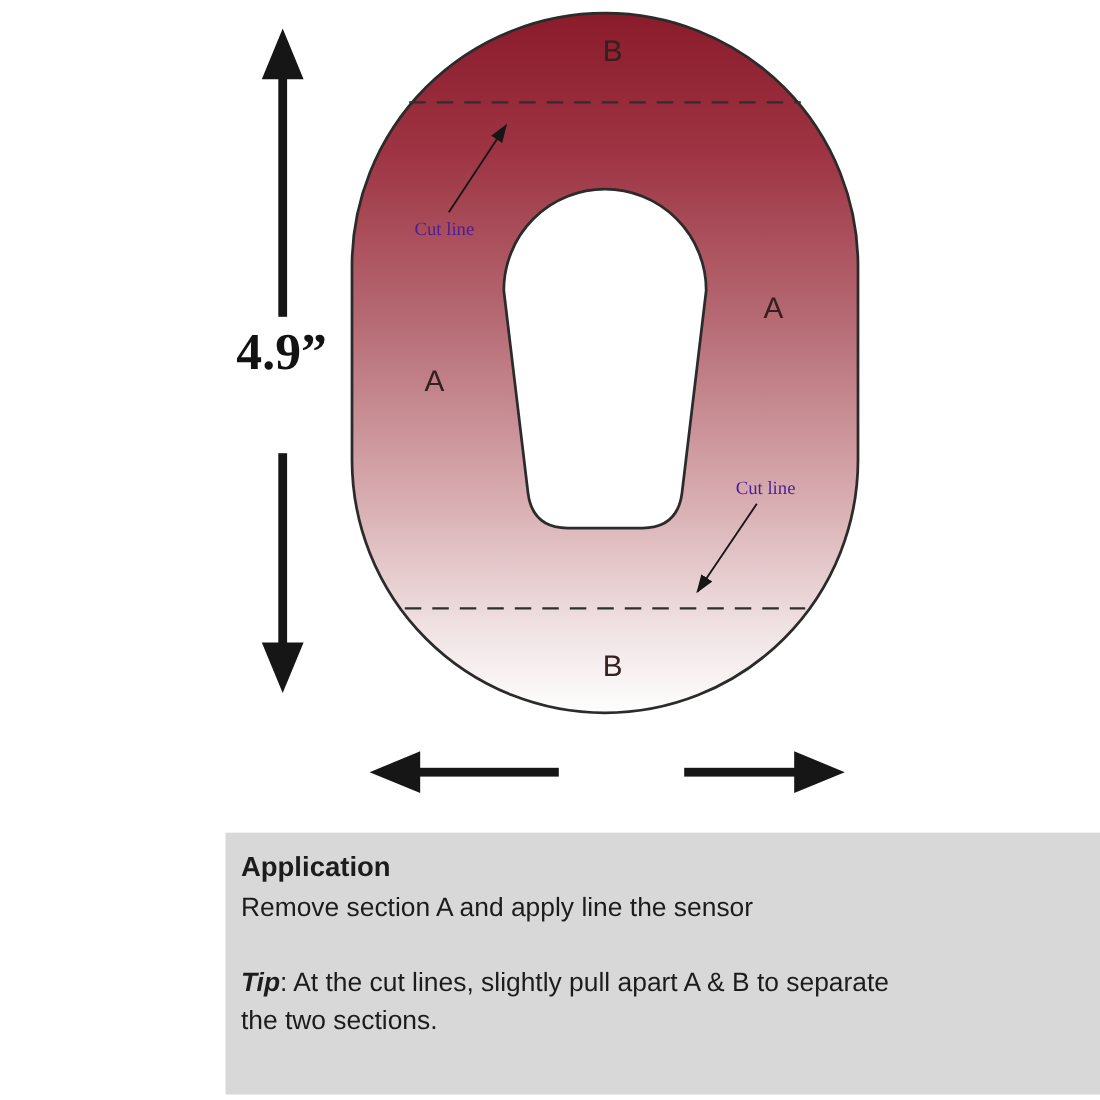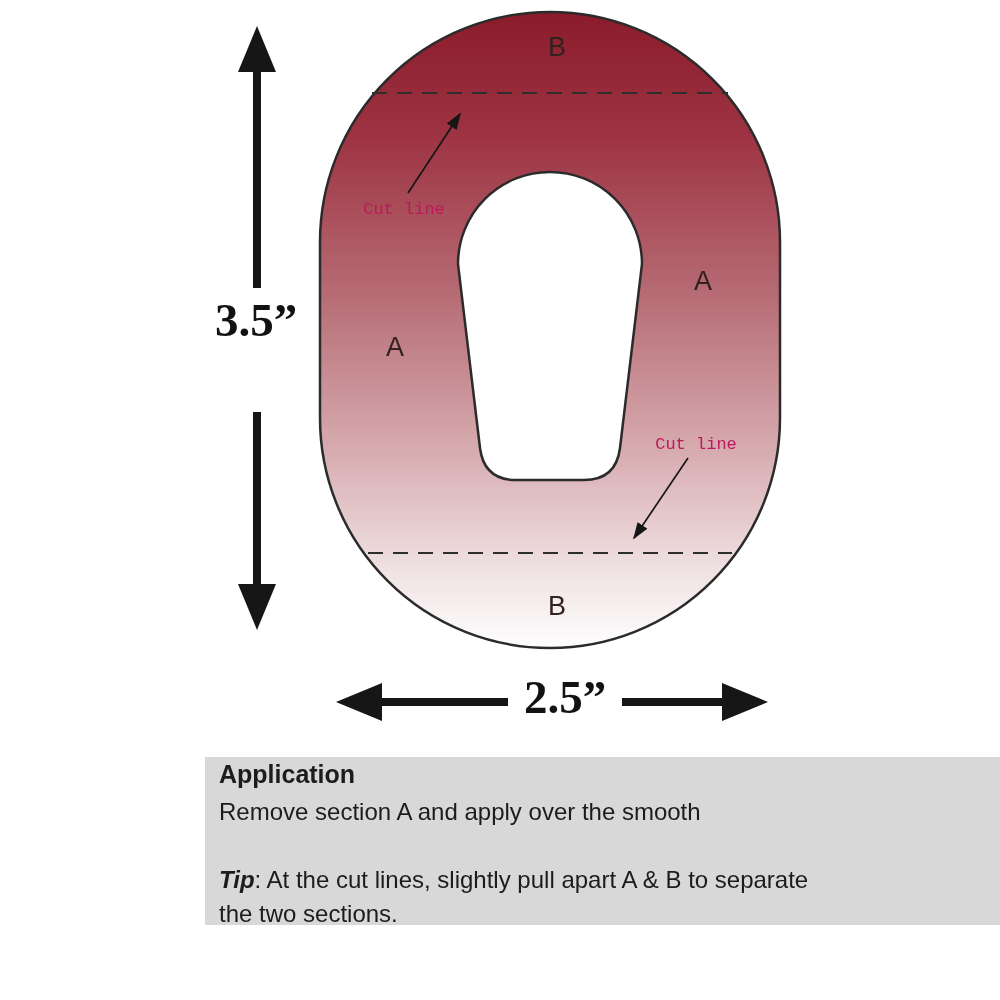"Cut line" .cutline-label { color: #be185d -> #4c1d95; font-family: Liberation Mono, monospace -> Liberation Serif, serif }
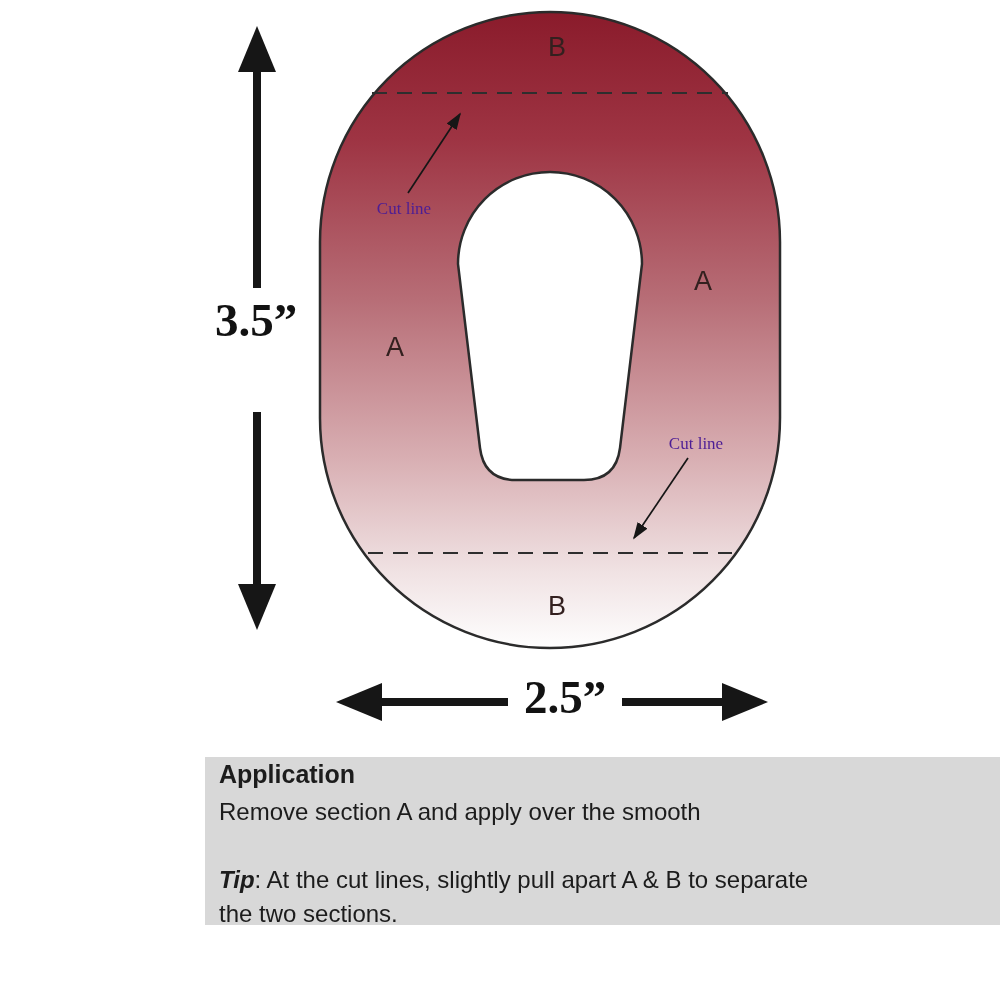"3.5”" span.label { text: 3.5 -> 4.9 }
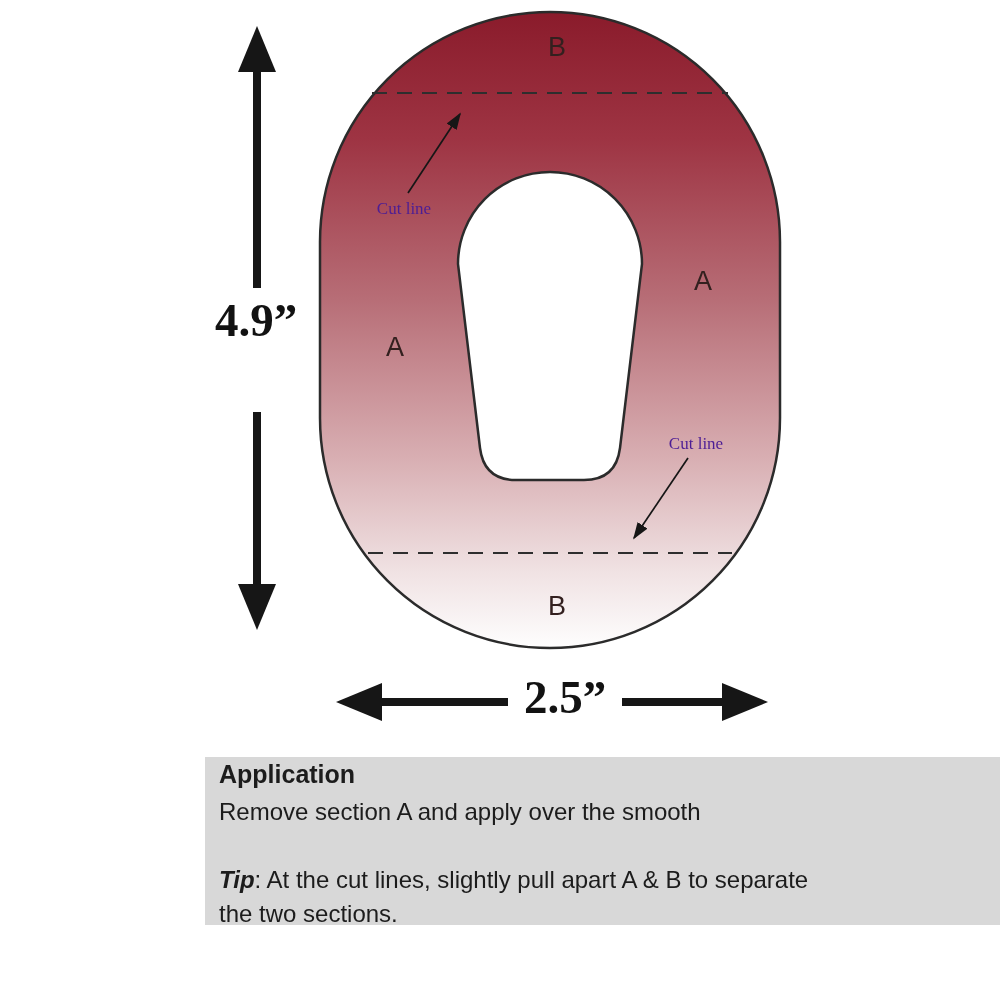"2.5”" span.label { html: <span>2.5”</span> -> none }
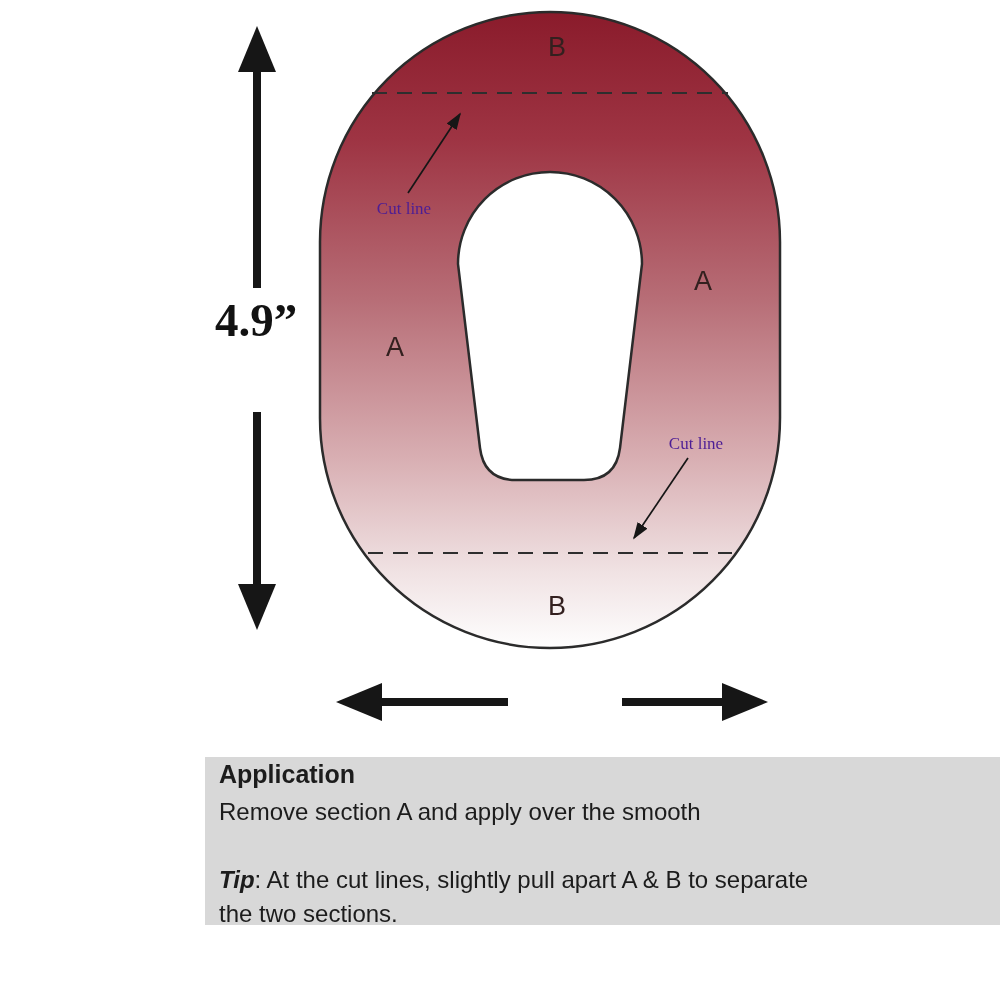"Application" #info-box { height: 168px -> 238px; padding: 0 14px -> 14px 14px }
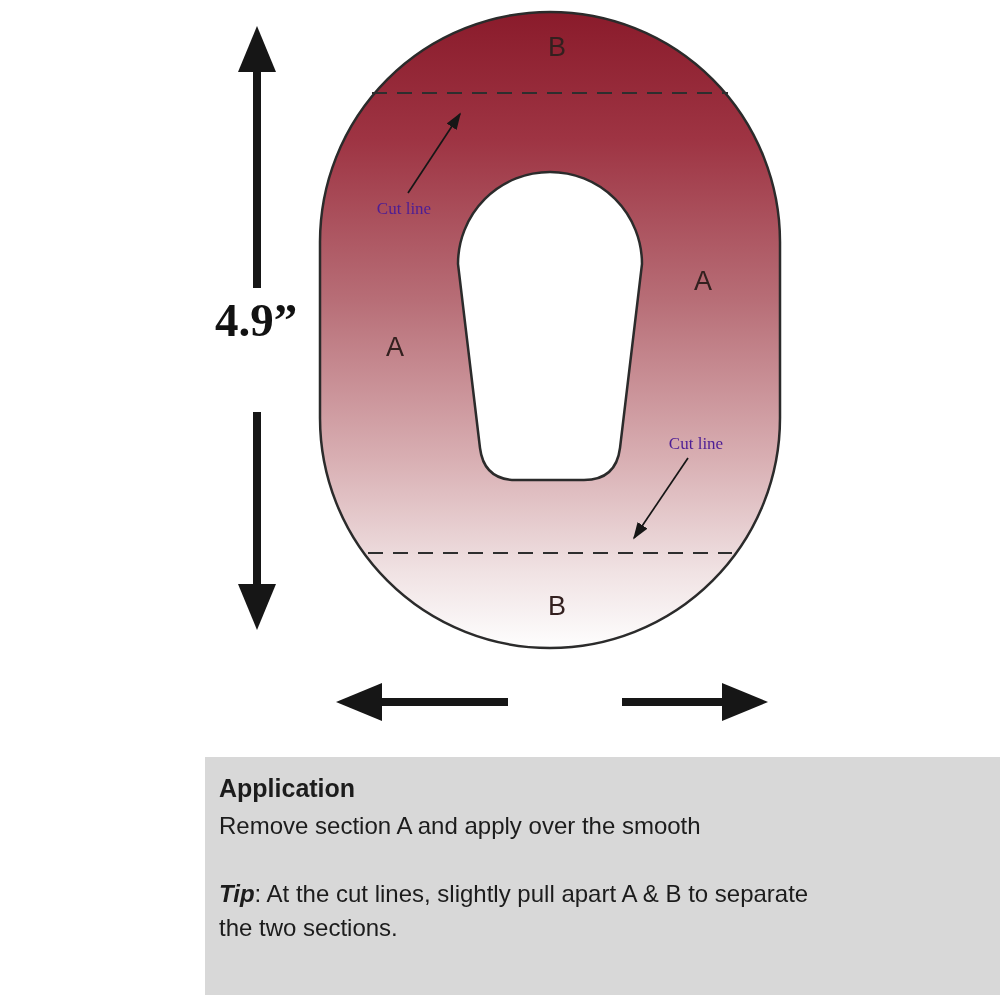"Remove section A and apply" p { text: over the smooth -> line the sensor }
